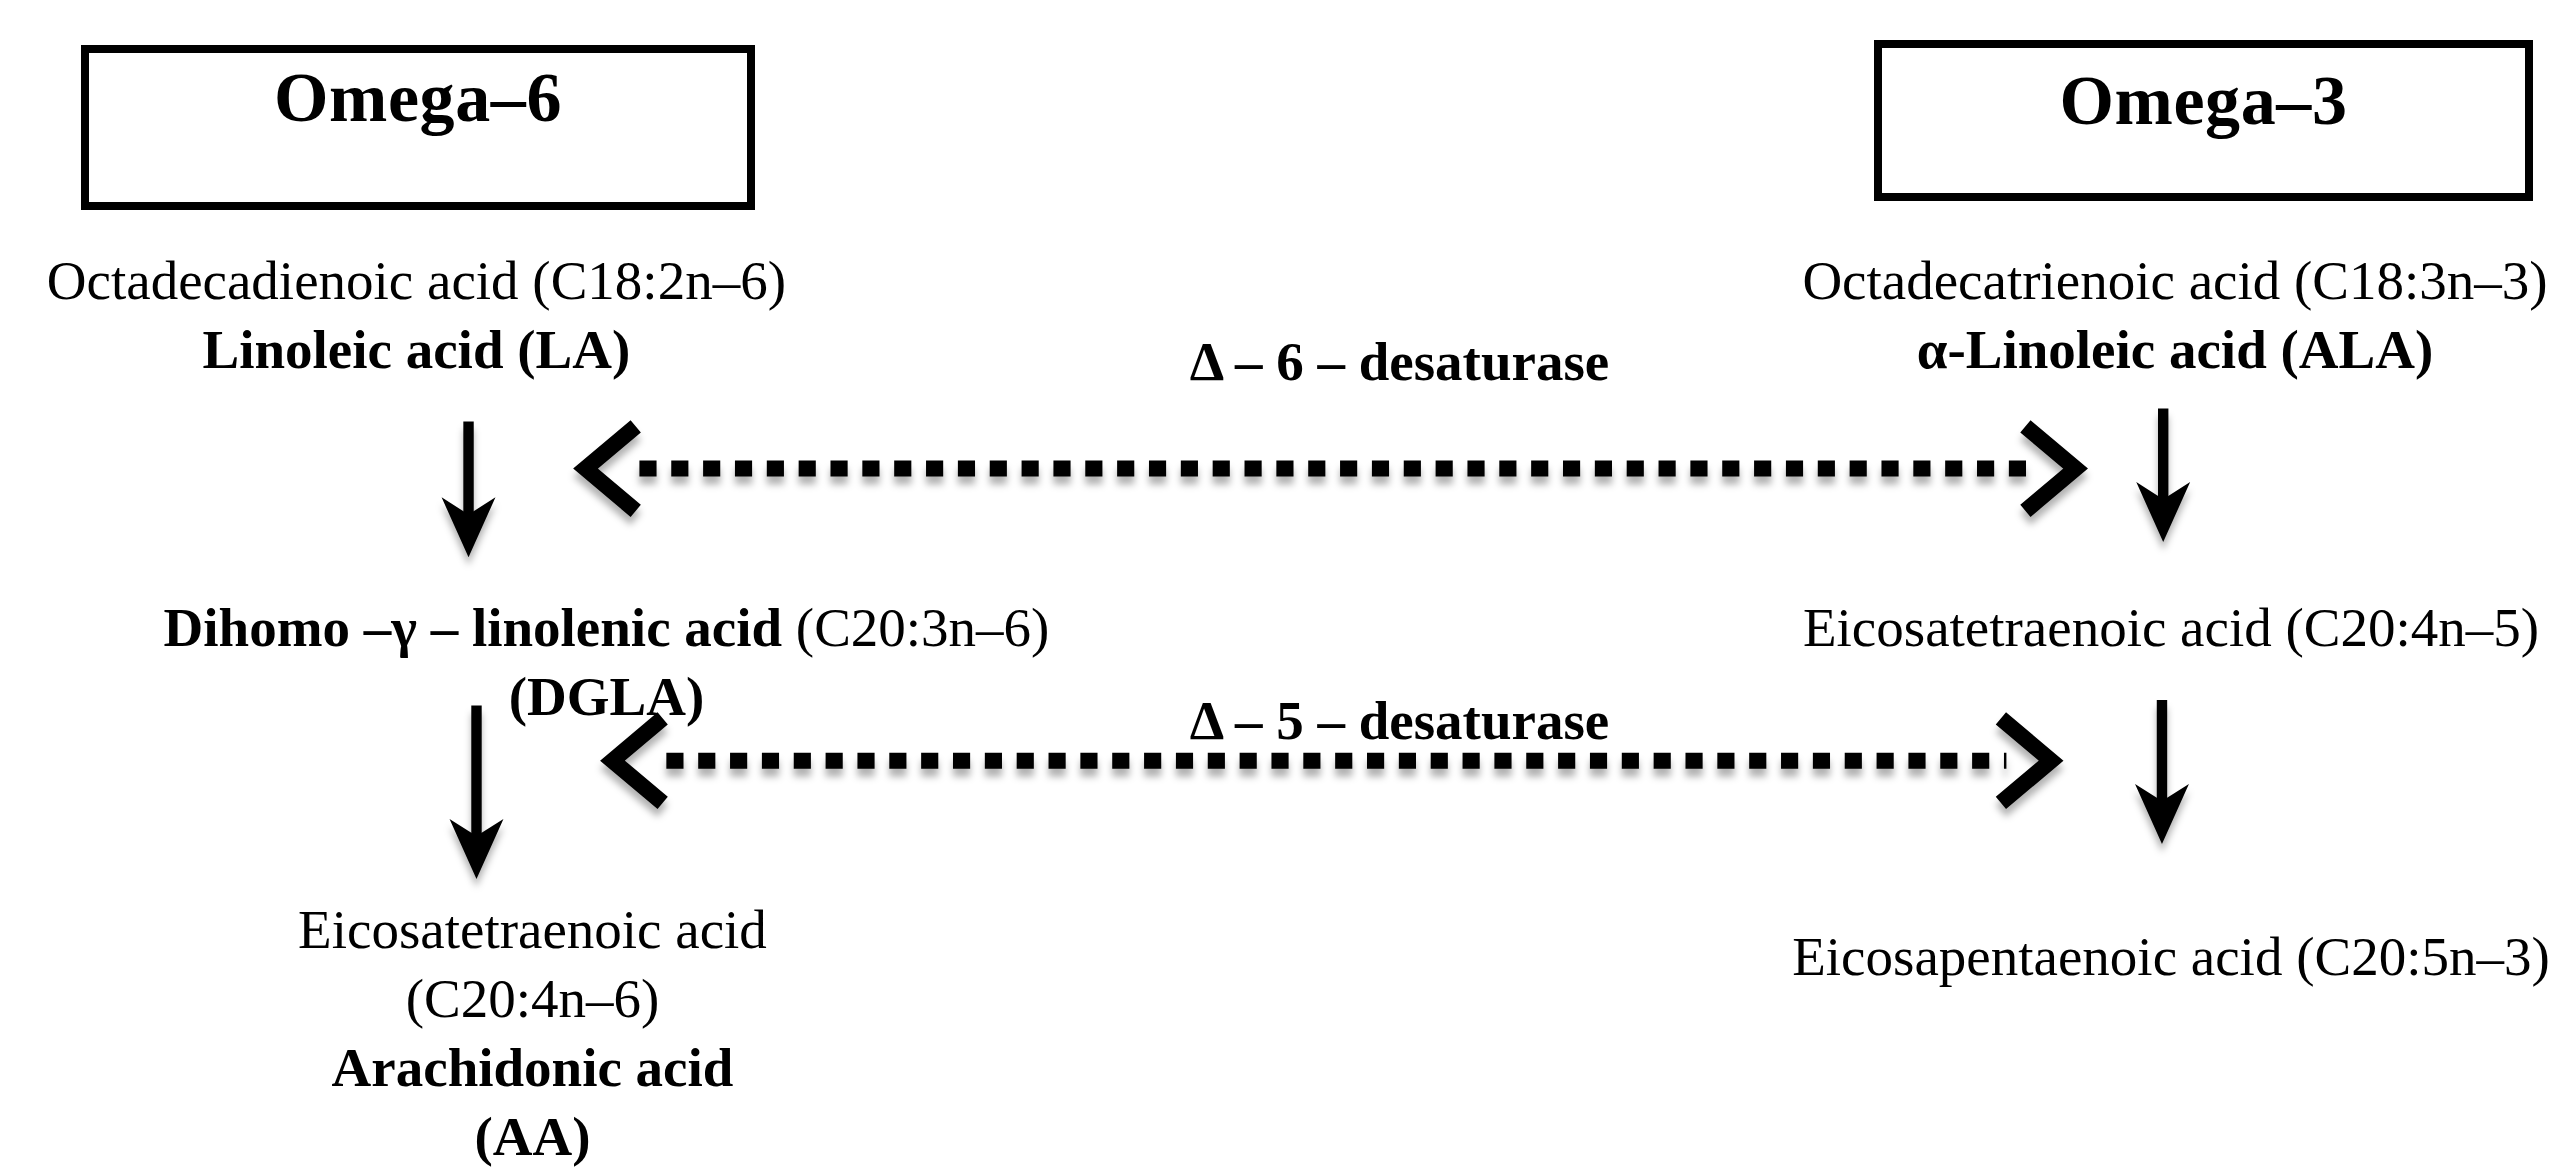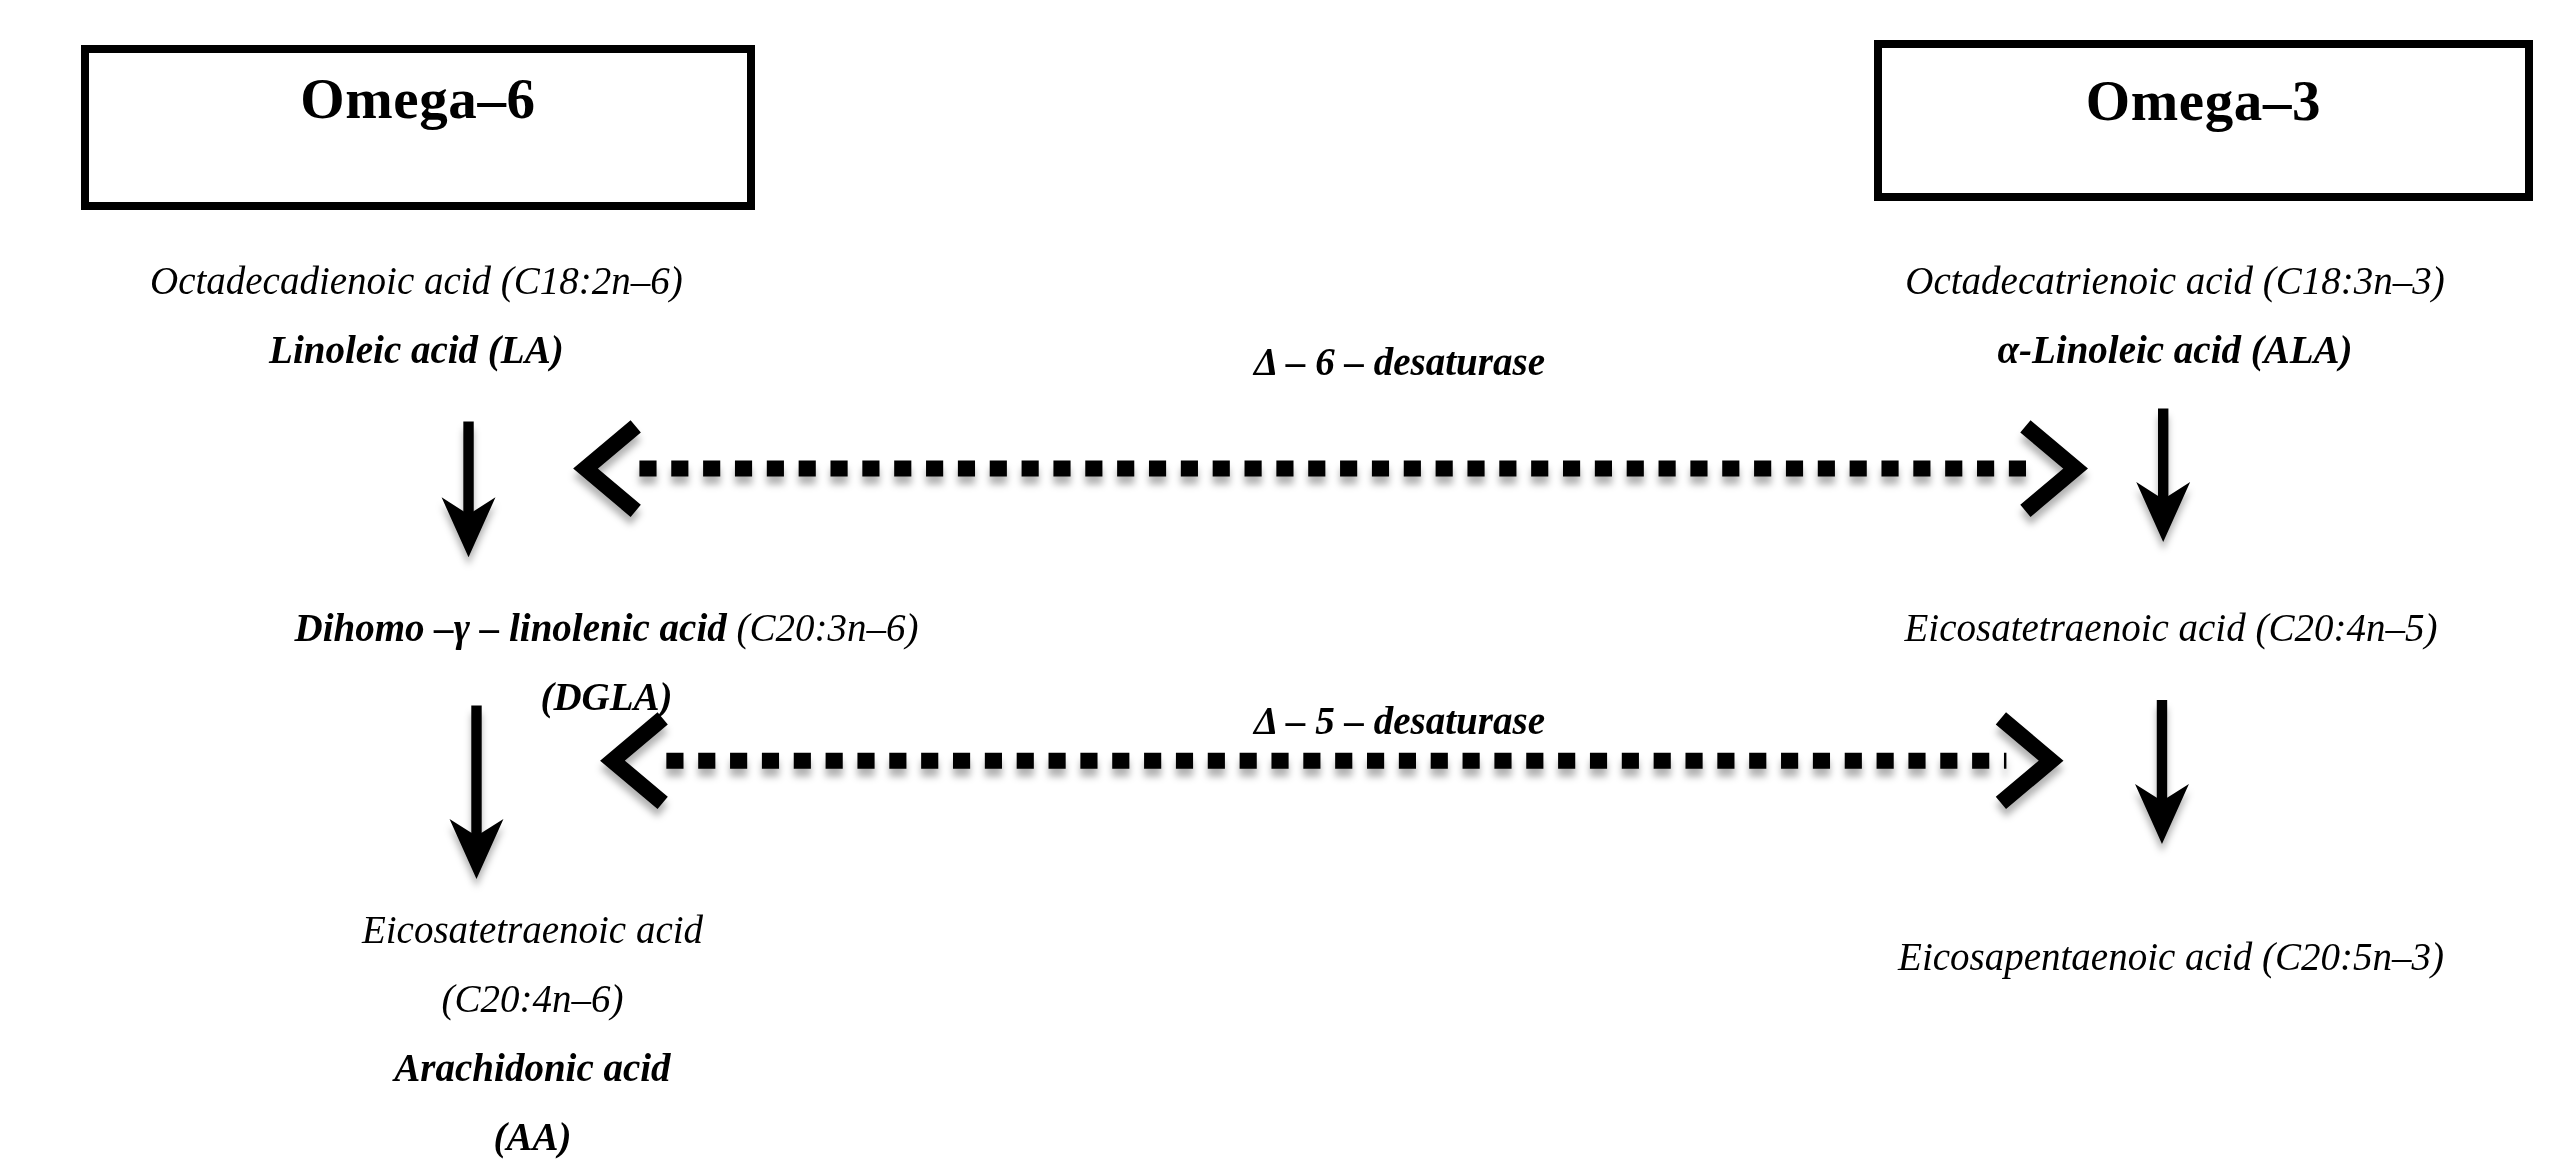"Omega–6" .titlebox { font-size: 57px -> 70px }
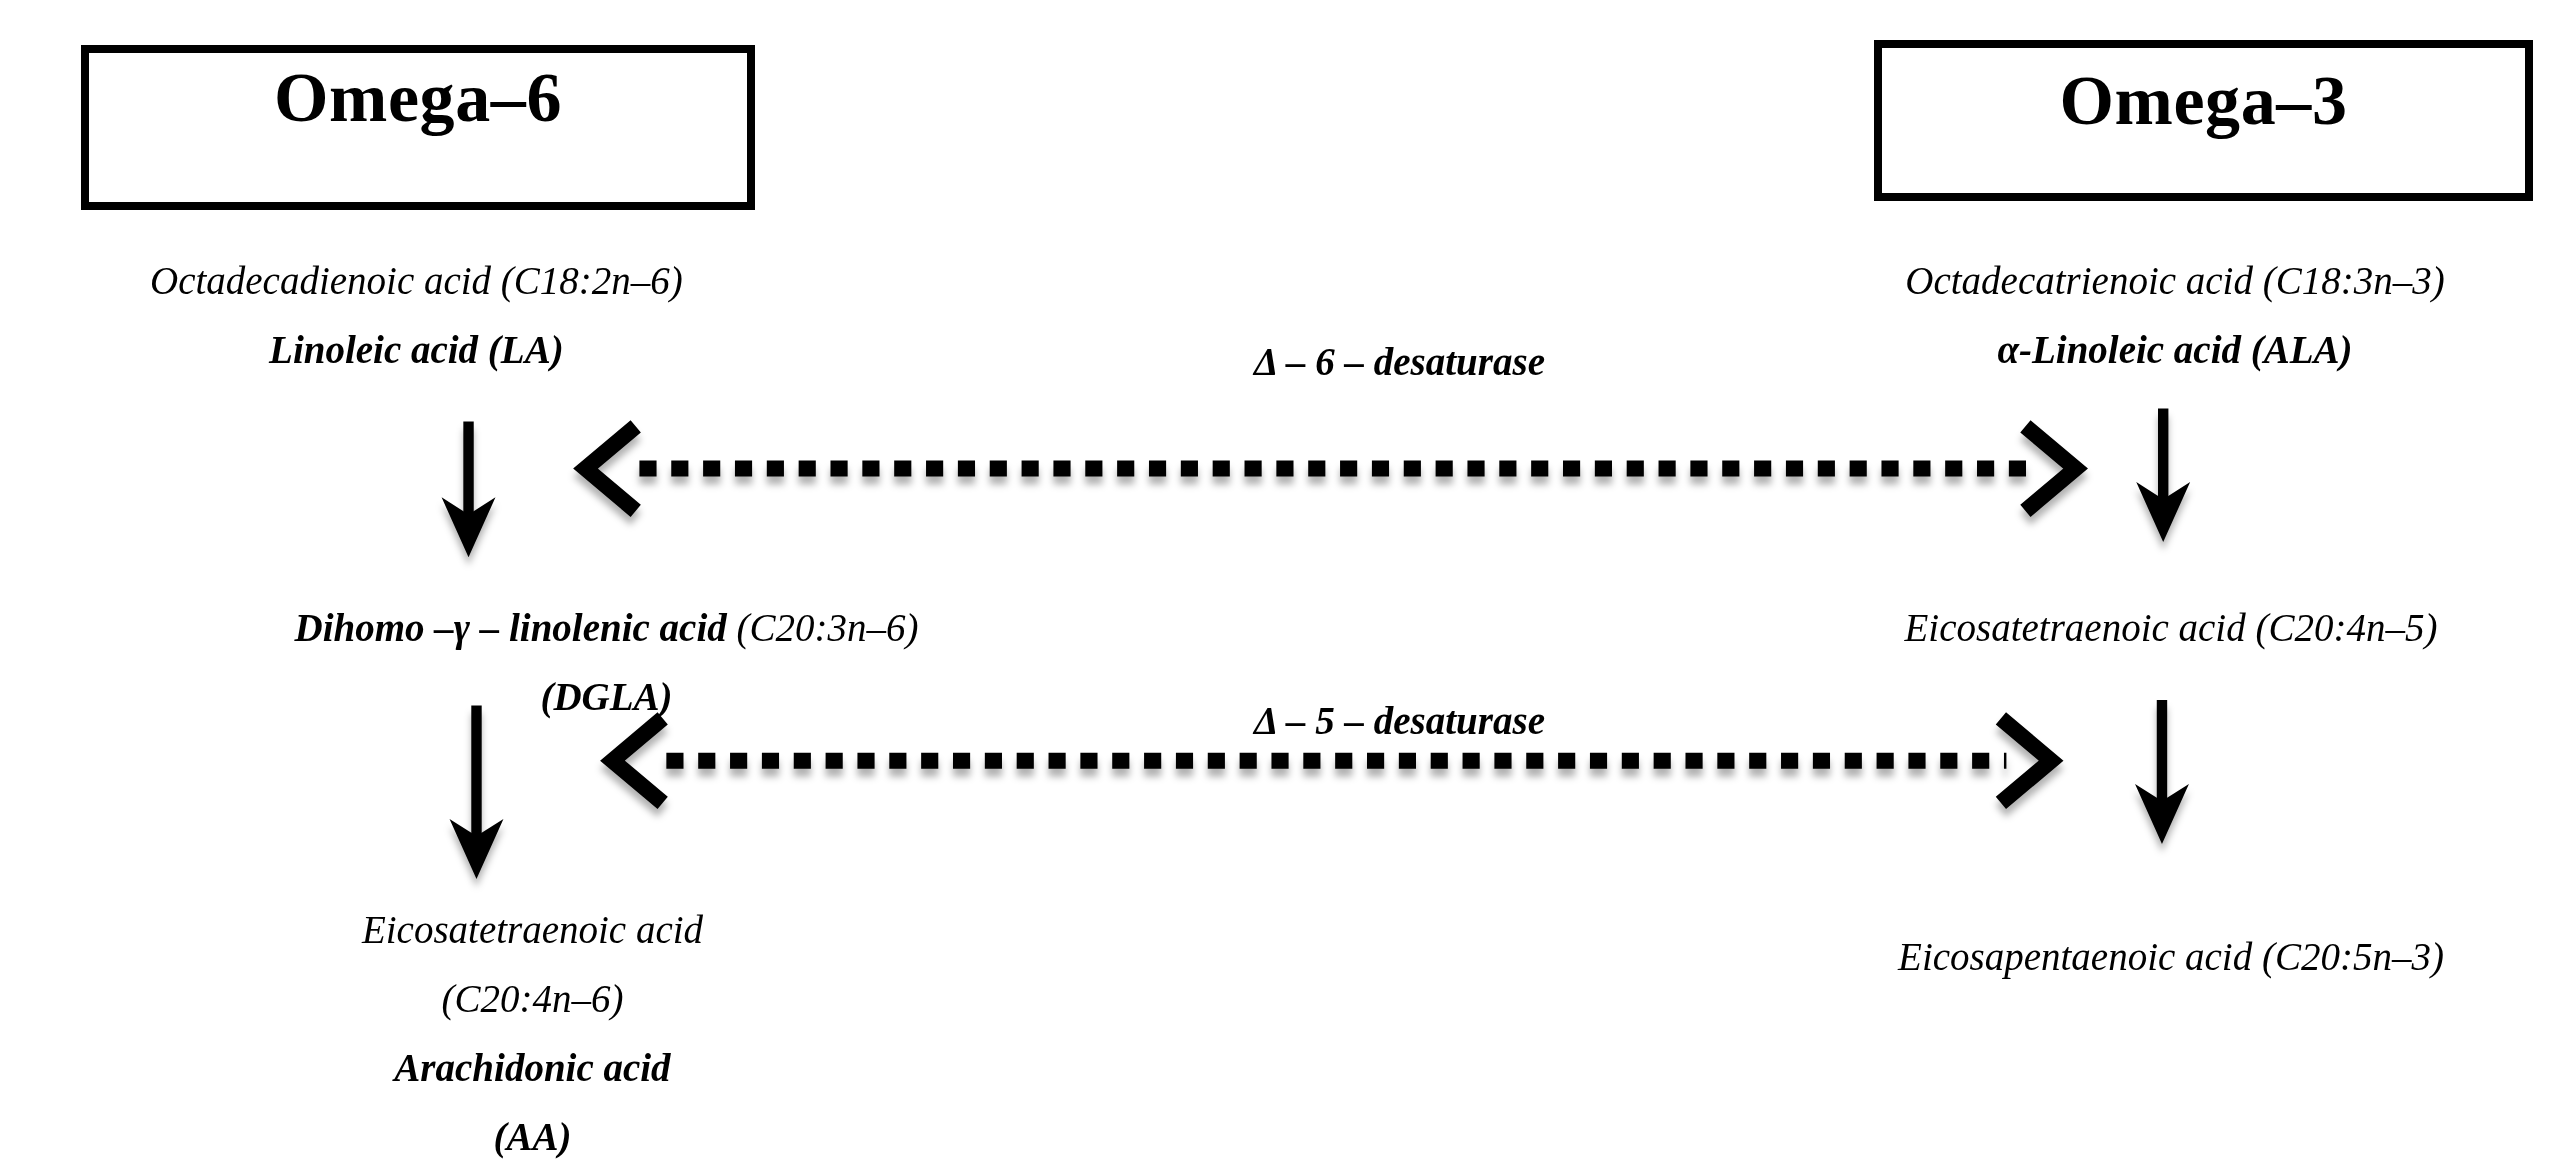"Octadecadienoic acid (C18:2n–6)" .txt { font-size: 39px -> 55px; font-style: italic -> none }
